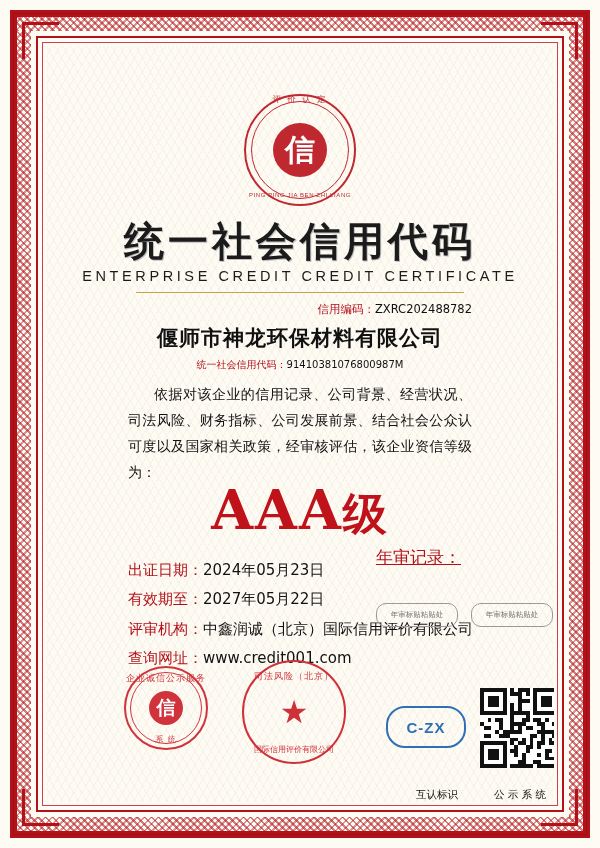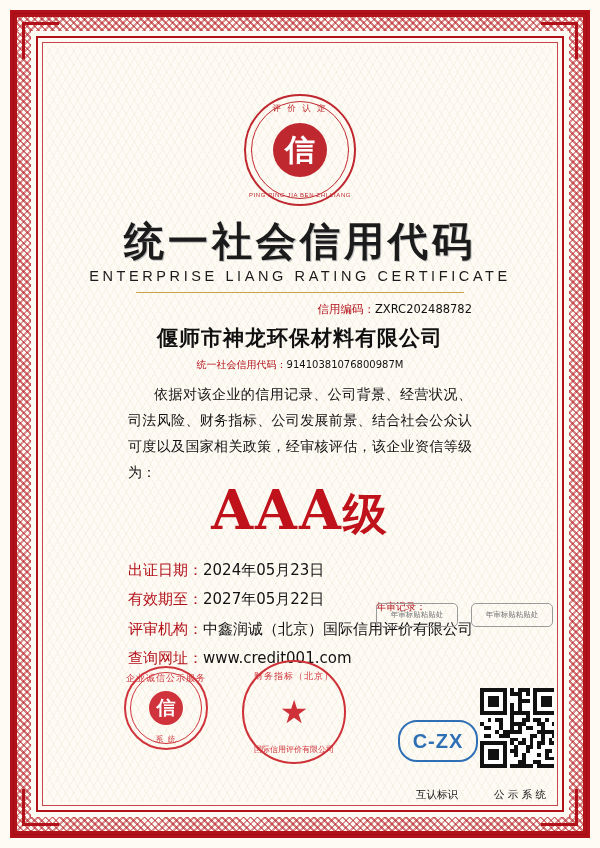"评 价 认 定" .emblem .arc-top { top: 9px -> 0 }
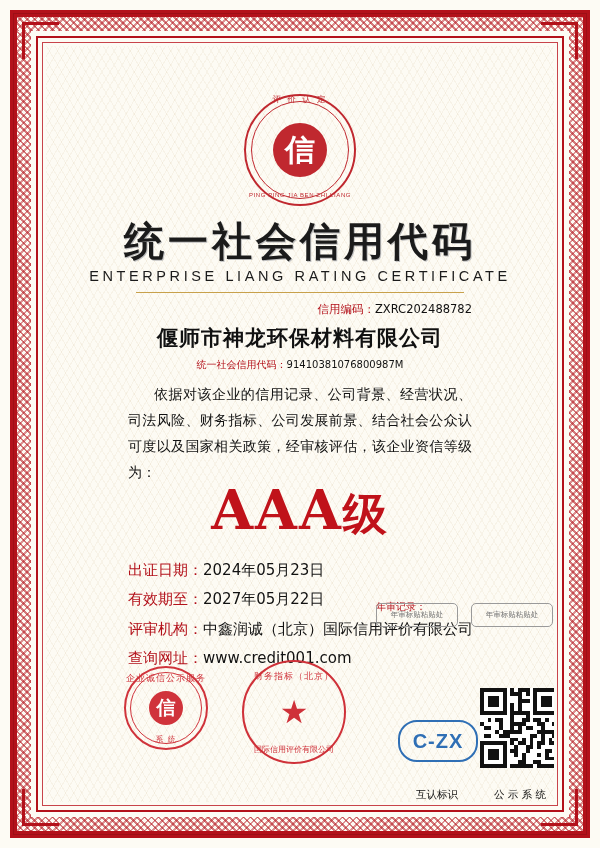"ENTERPRISE LIANG RATING CERTIFICATE" div.title-en { text: LIANG RATING -> CREDIT CREDIT }
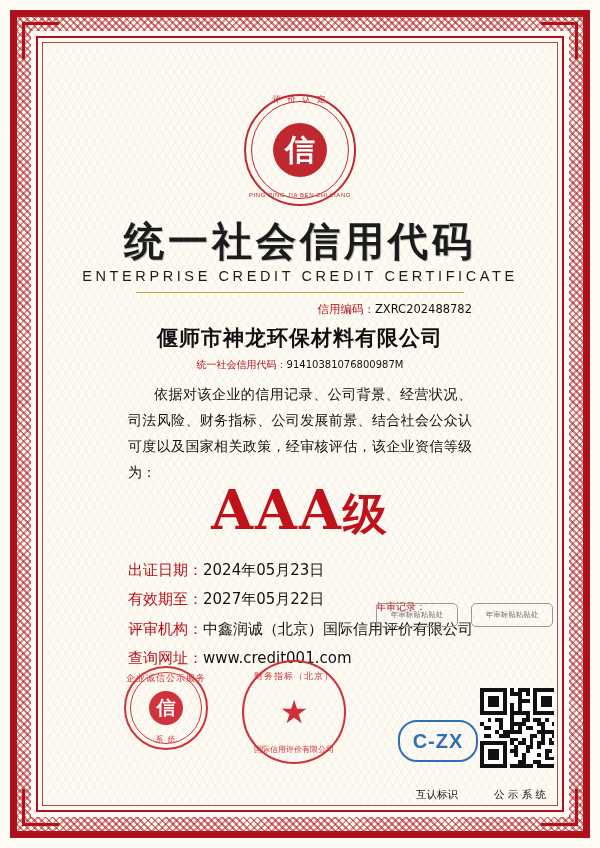"年审记录：" .review { font-size: 10px -> 17px; text-decoration: none -> underline; top: 554px -> 500px }
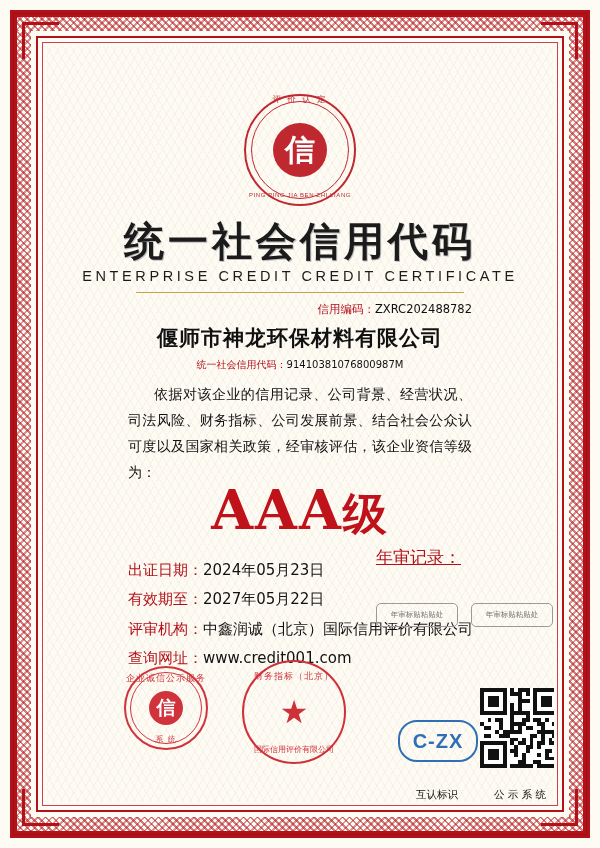"年审标贴粘贴处" .stampbox { border-radius: 5px -> 10px }
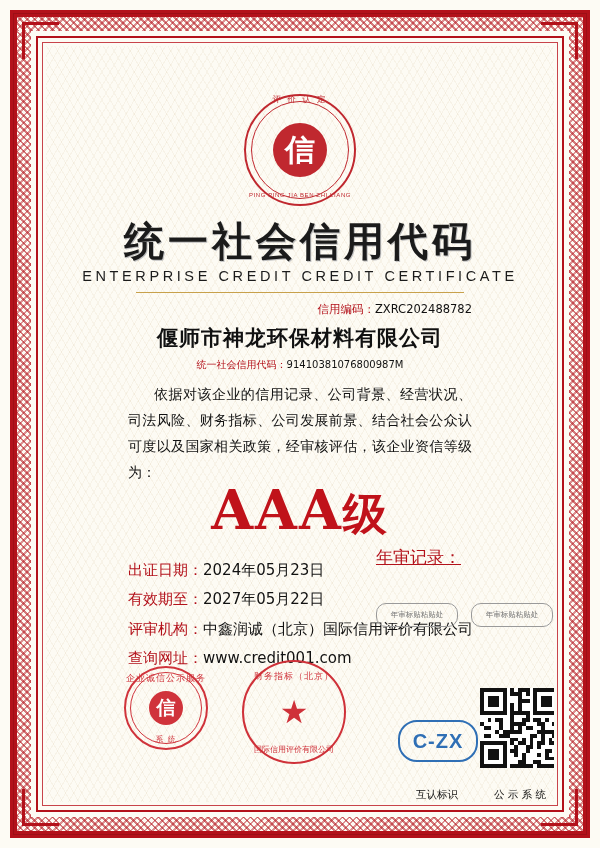"财务指标（北京）" div.txt-top { text: 财务指标 -> 司法风险 }
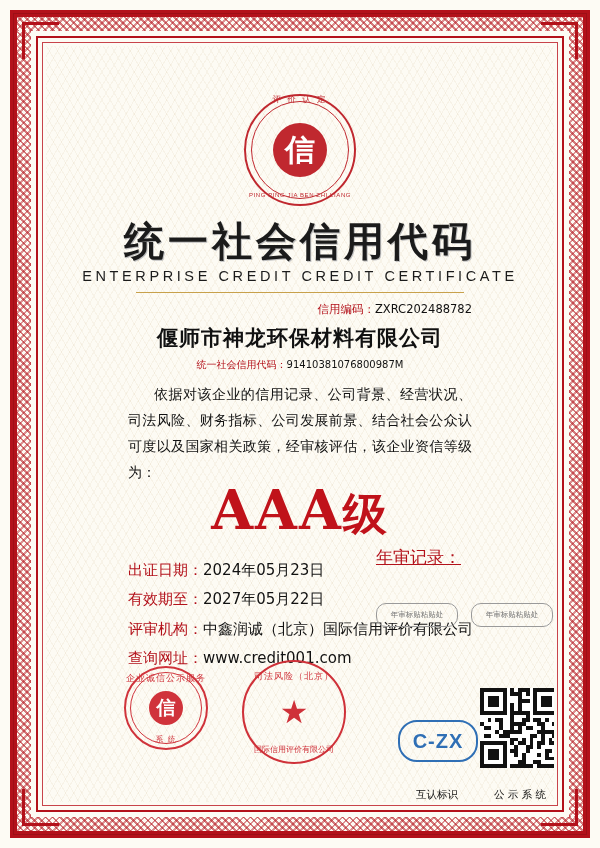"C-ZX" .logo-c { font-size: 20px -> 15px; left: 352px -> 340px; margin-top: 14px -> none }
